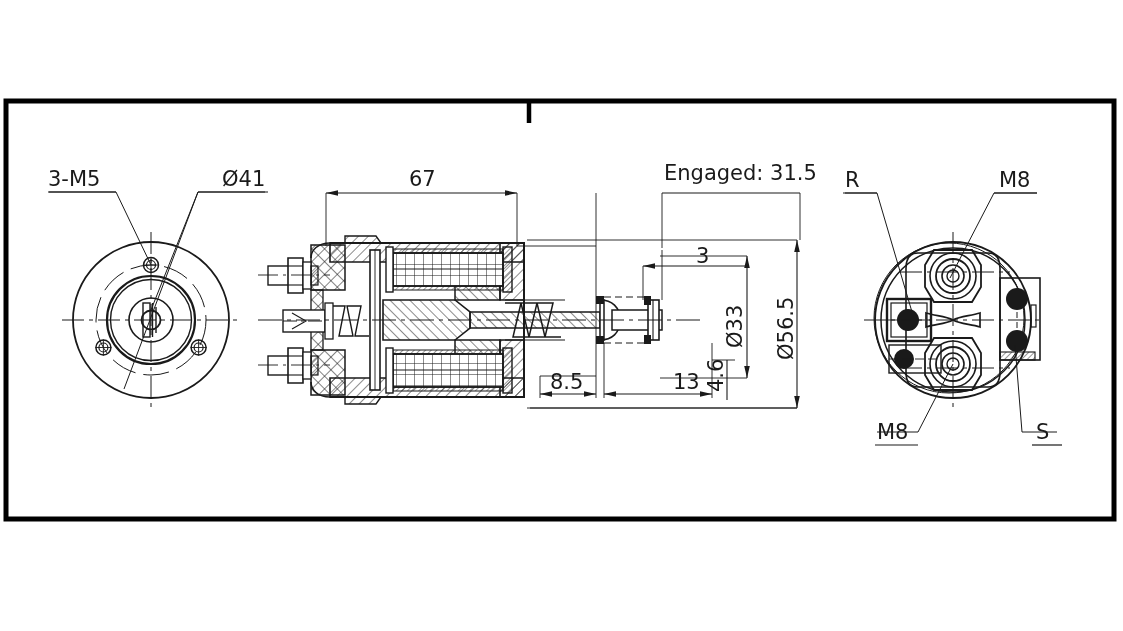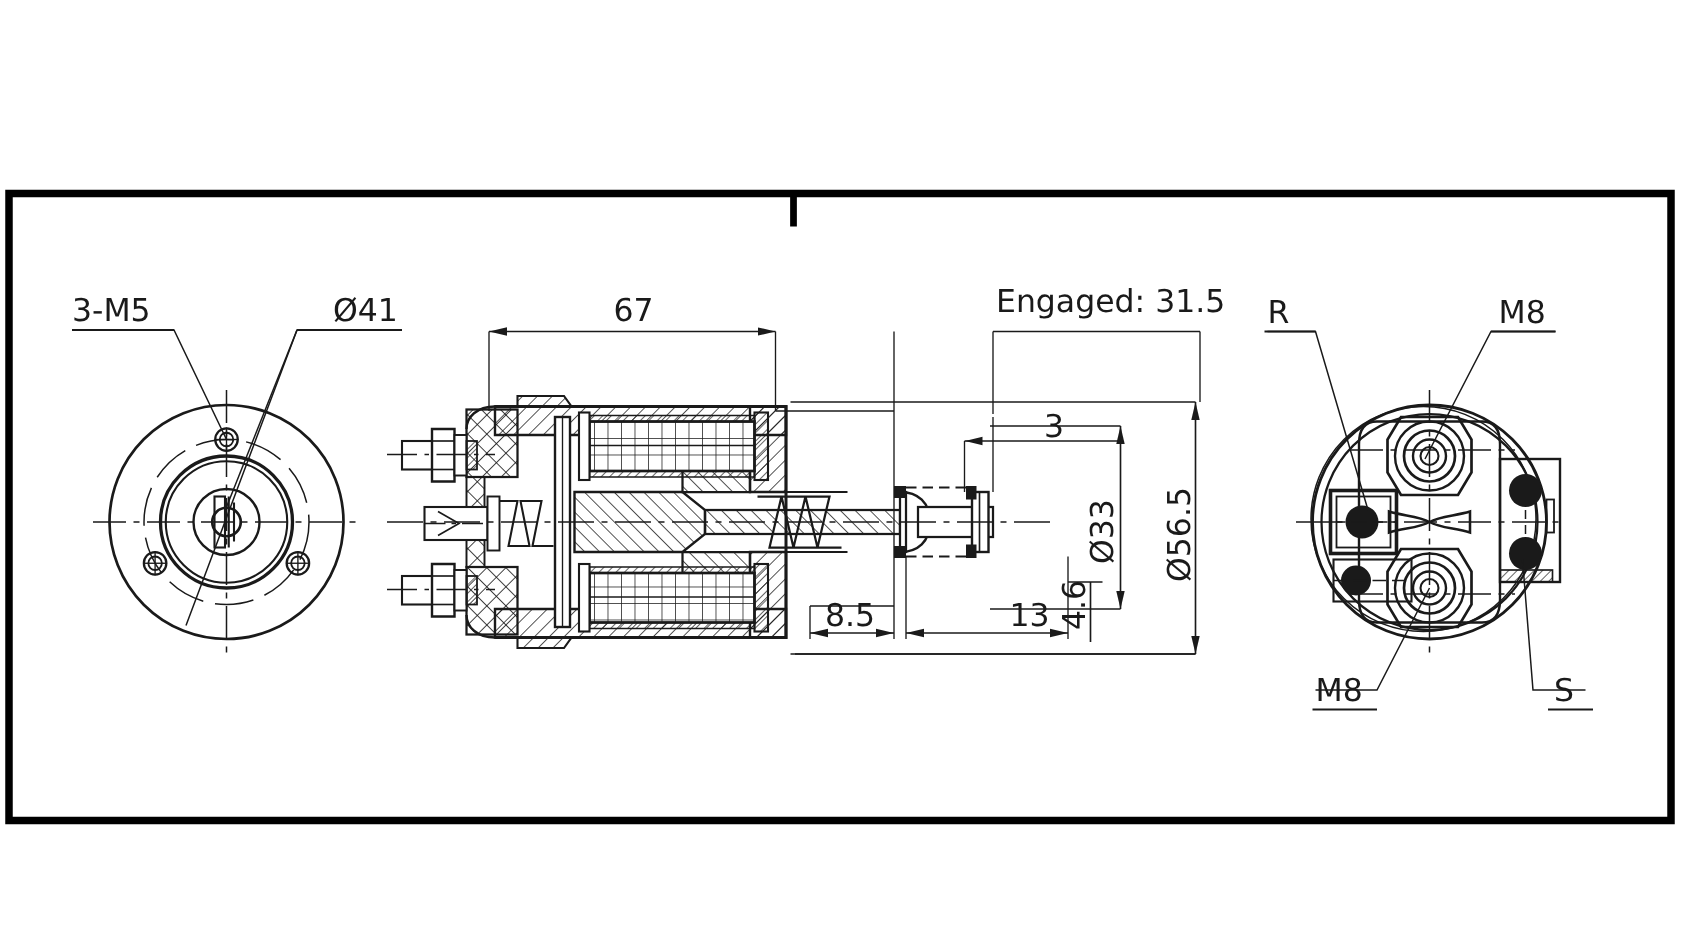"3-M5" #sheet { margin-top: 28px -> none }
